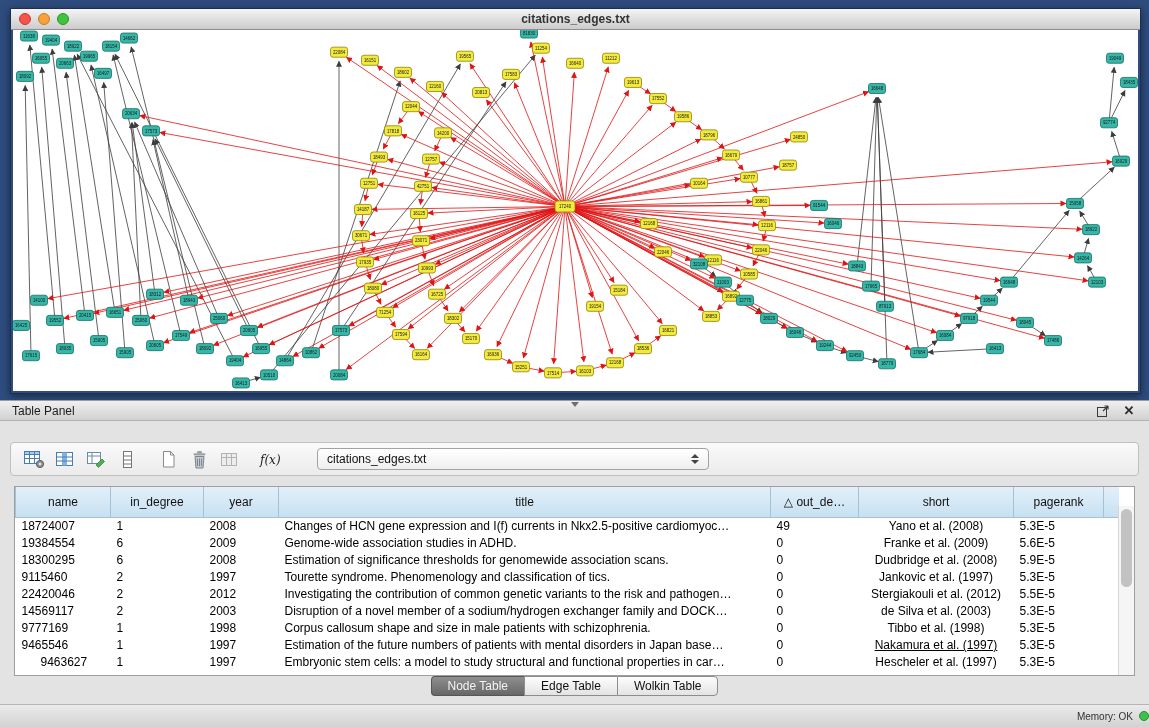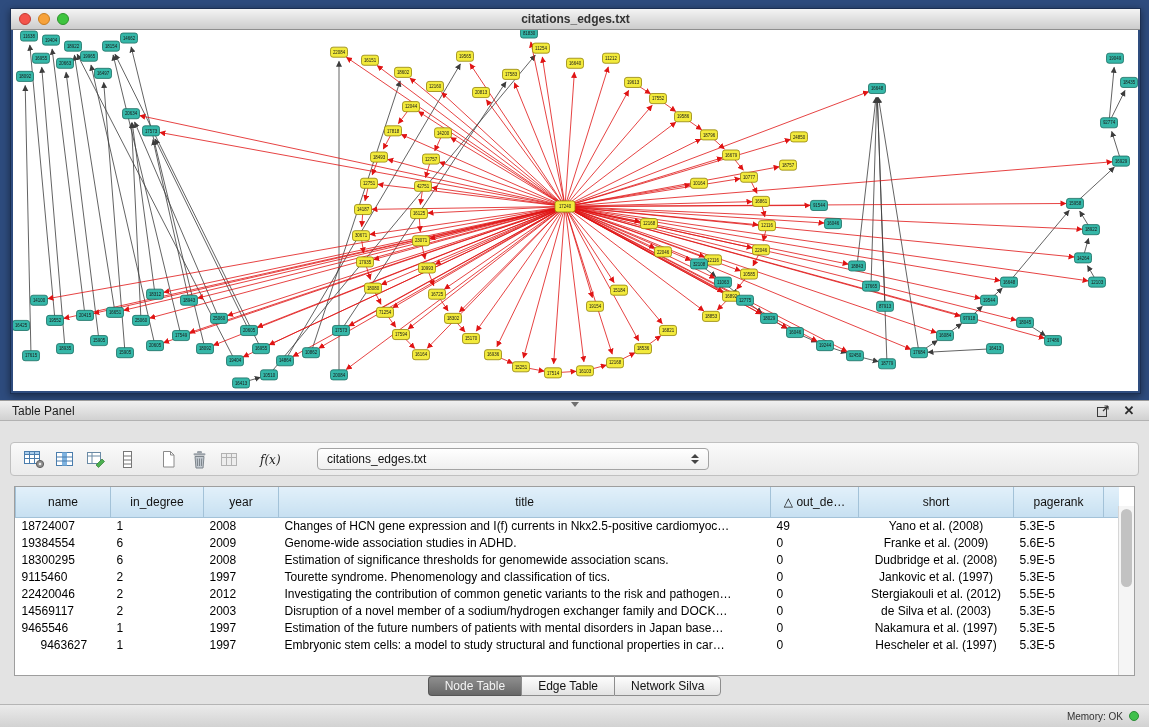"9777169" tr { html: none -> <tr> <td>9777169</td> <td>1</td> <td>1998</td> <td>Corpus callosum shape and size in male patients with schizophrenia.</td> <td>0</td> <td>Tibbo et al. (1998)</td> <td>5.3E-5</td> <td></td> </tr> }
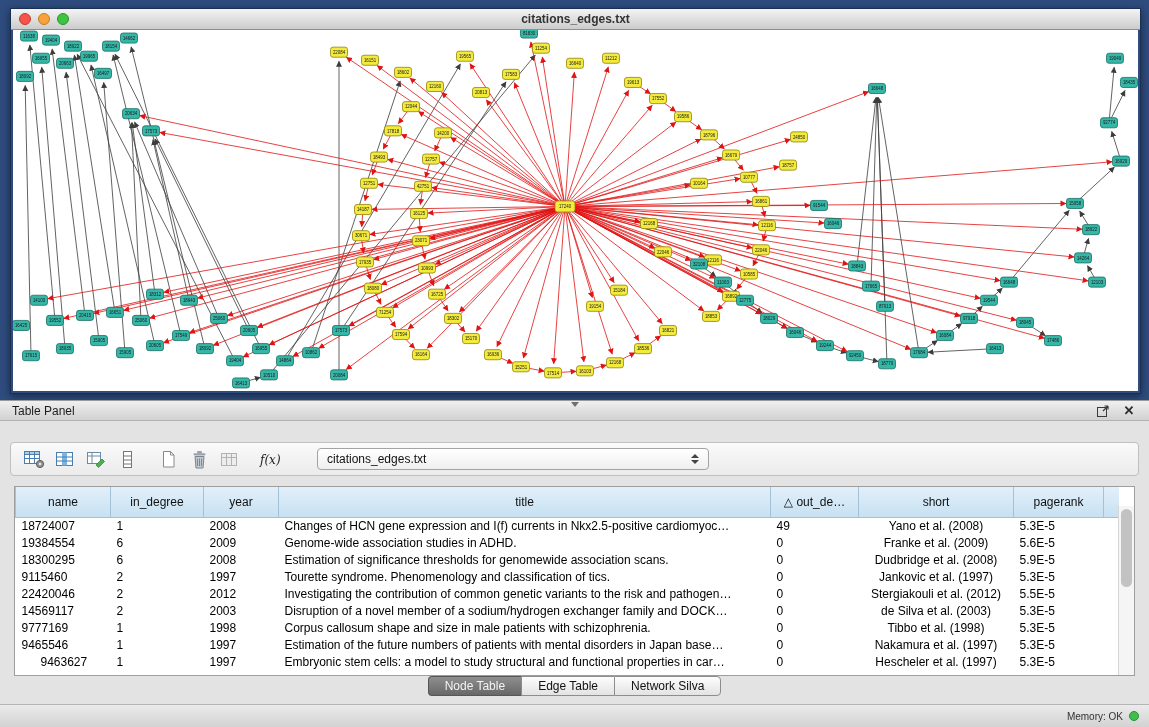"Nakamura et al. (1997)" td { text-decoration: none -> underline }
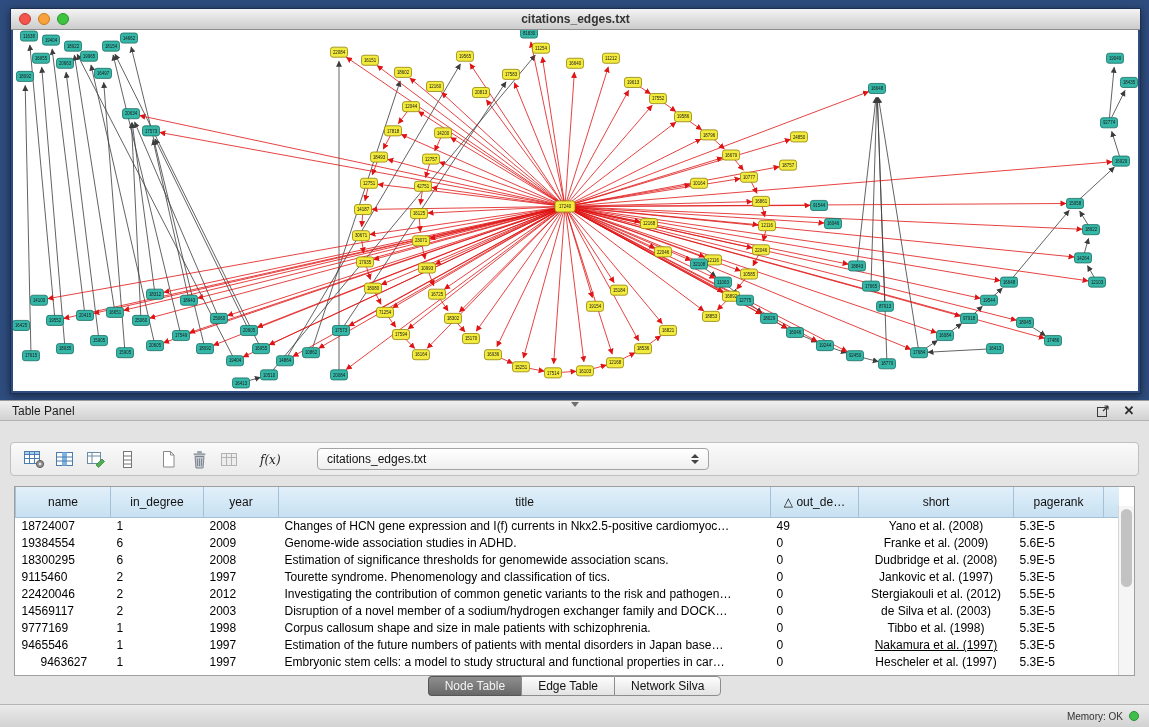"Network Silva" div.tab { text: Network Silva -> Wolkin Table }
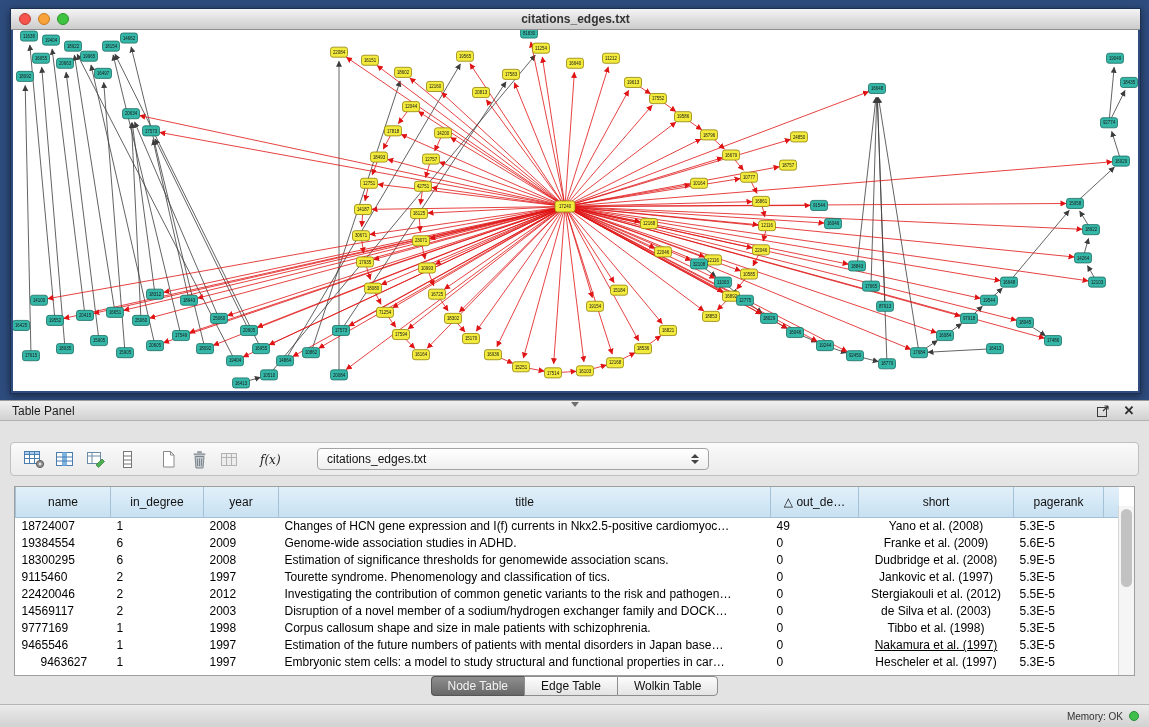"Memory: OK" .statusbar { padding: 0 10px -> 0 0 }
